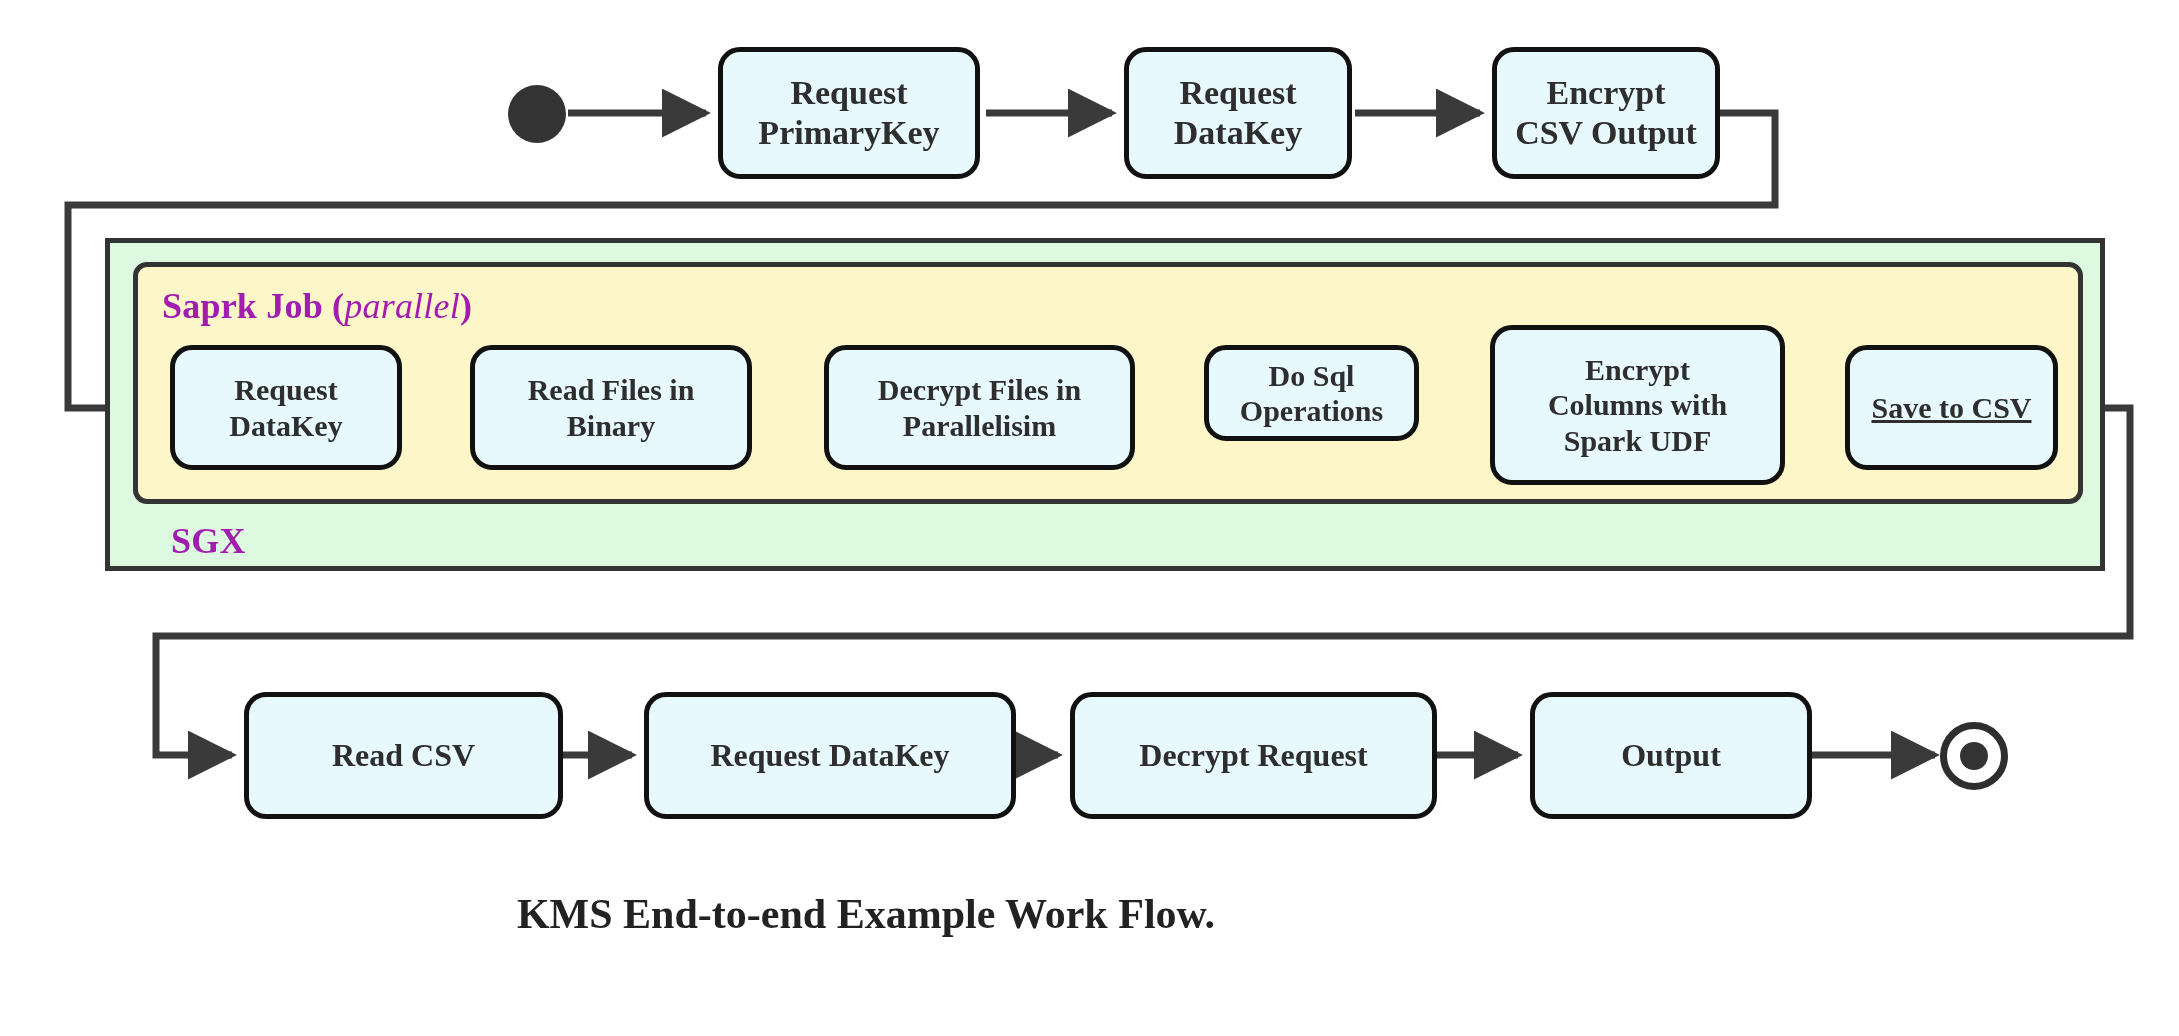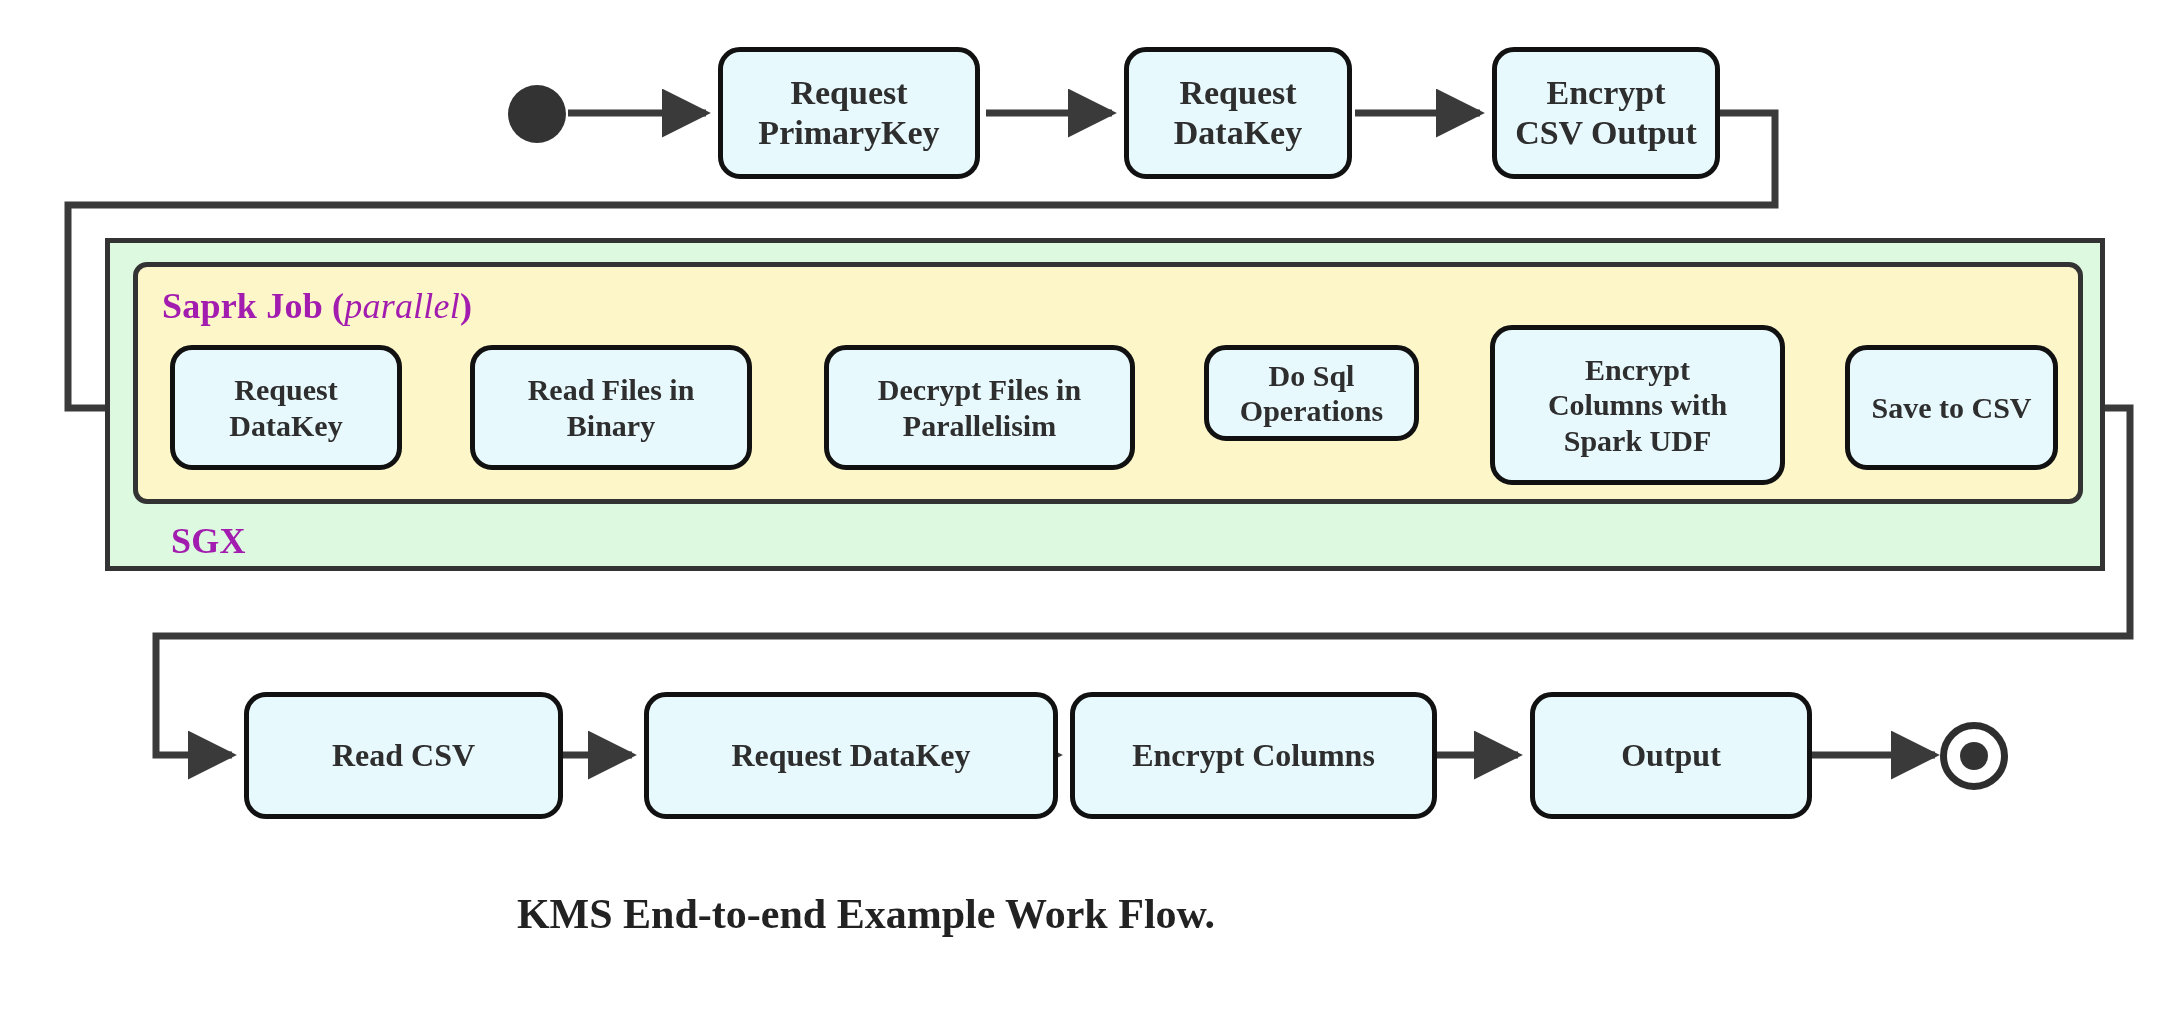"Save to CSV" div.node { text-decoration: none -> underline }
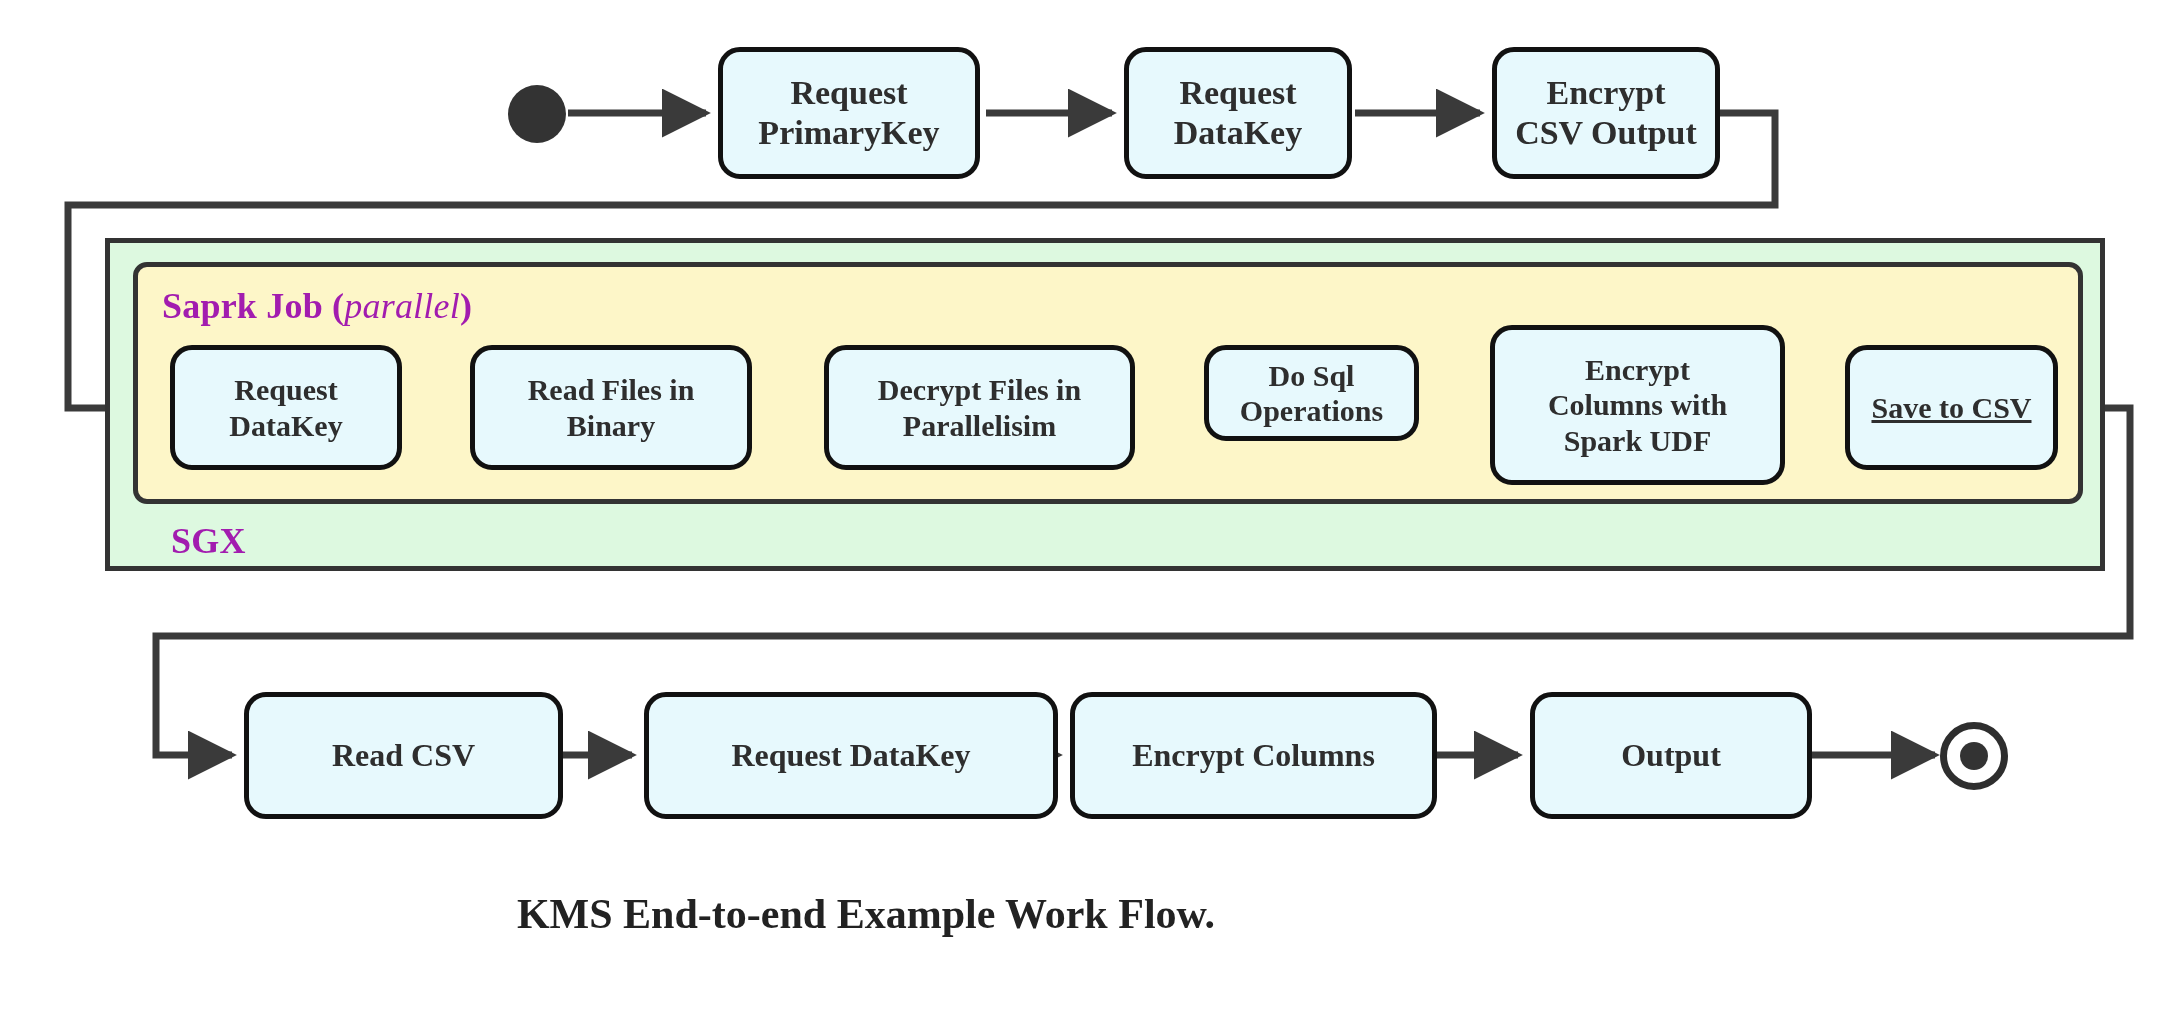"Request DataKey" div.node { width: 414px -> 372px }
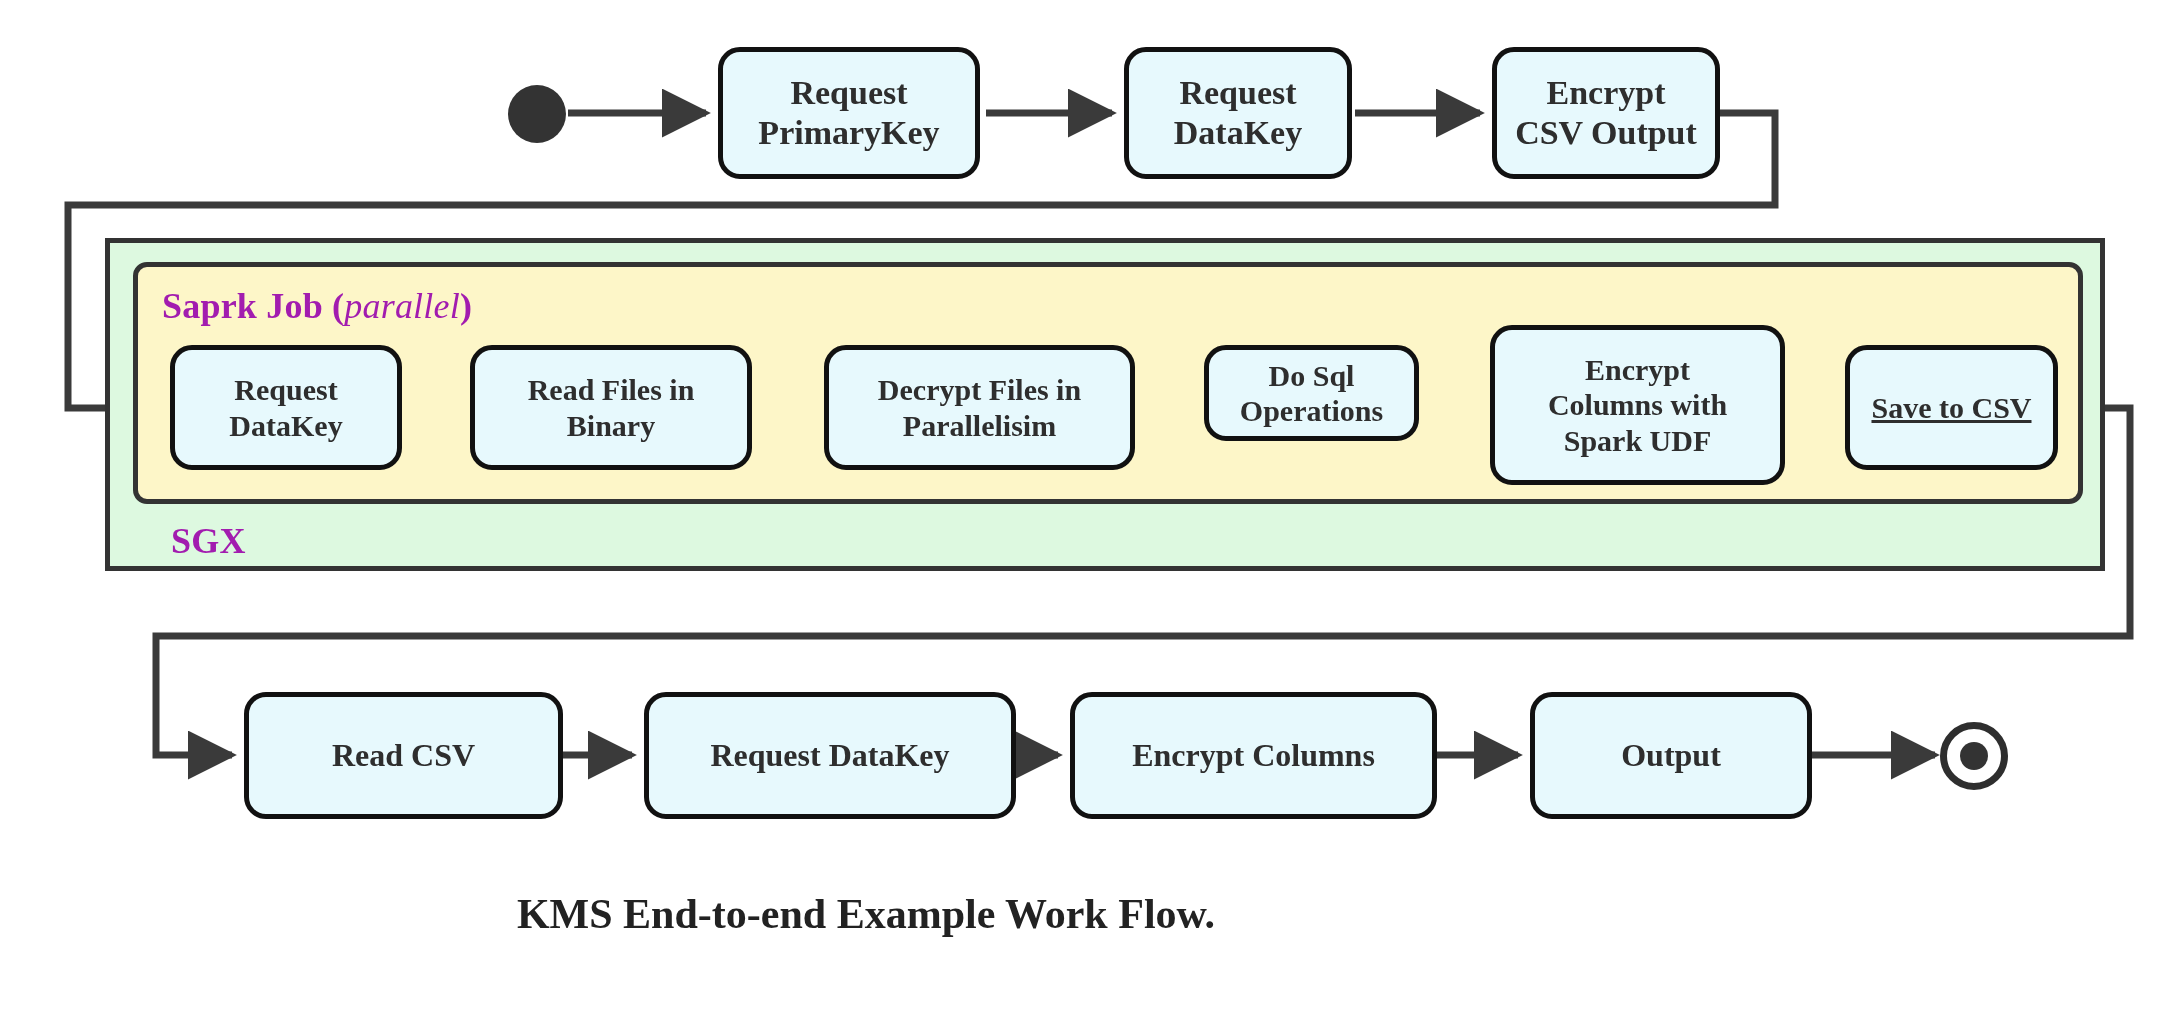"Encrypt Columns" span { text: Encrypt Columns -> Decrypt Request }
